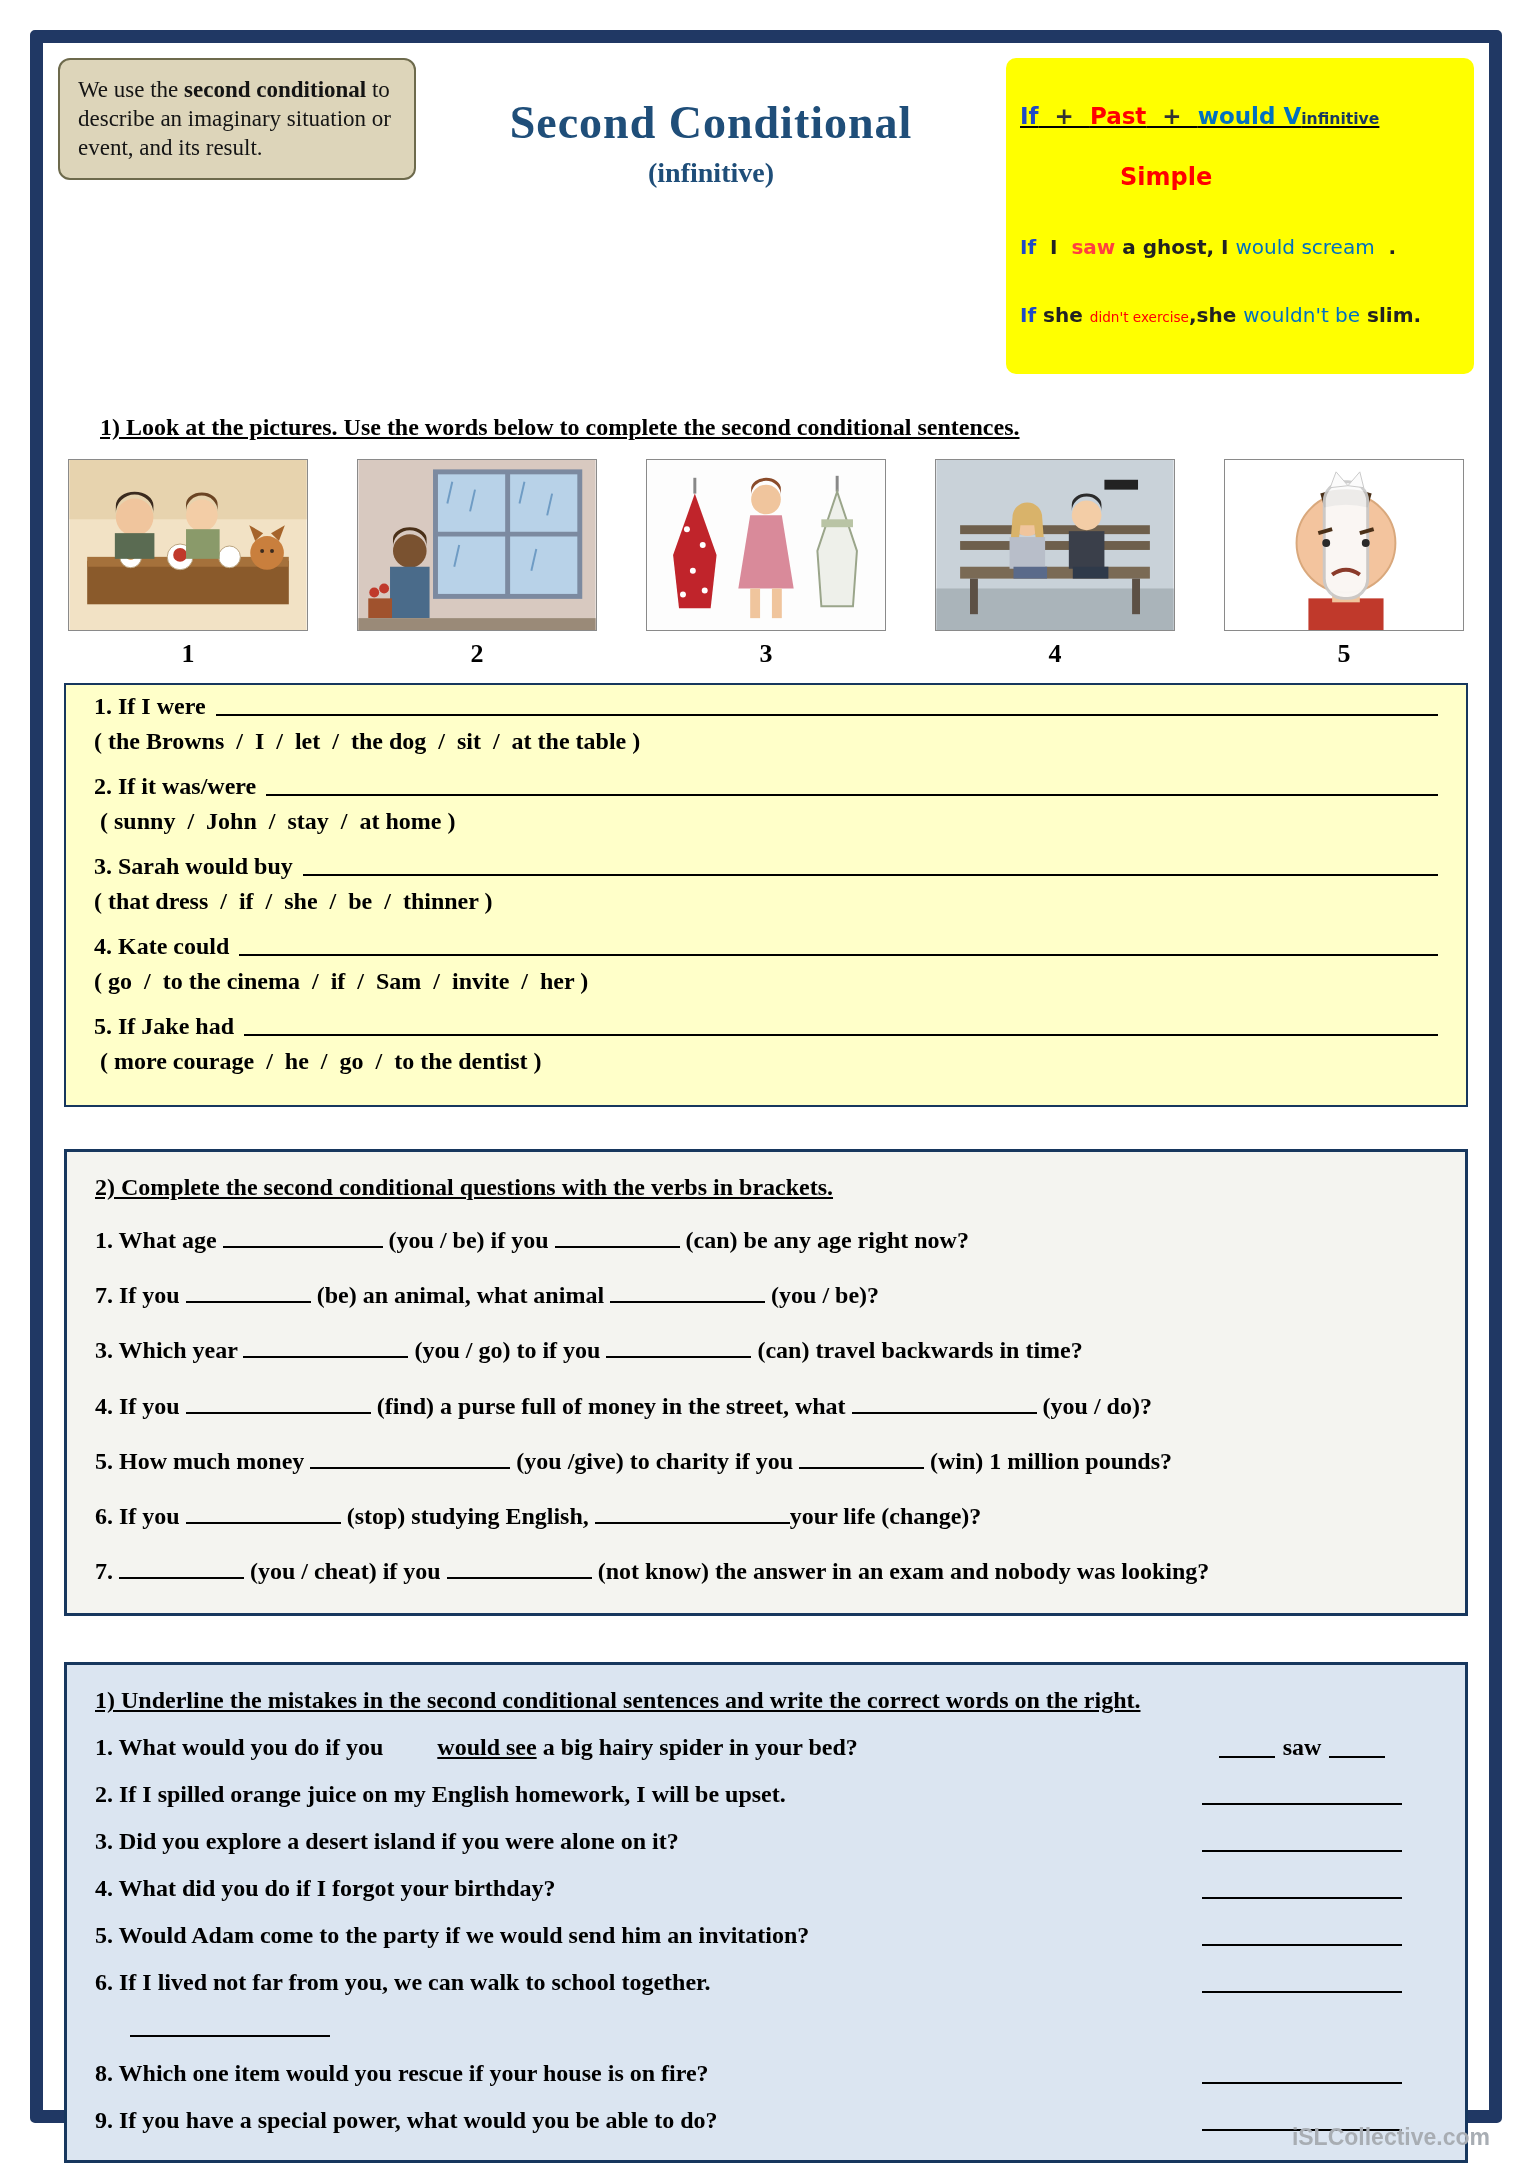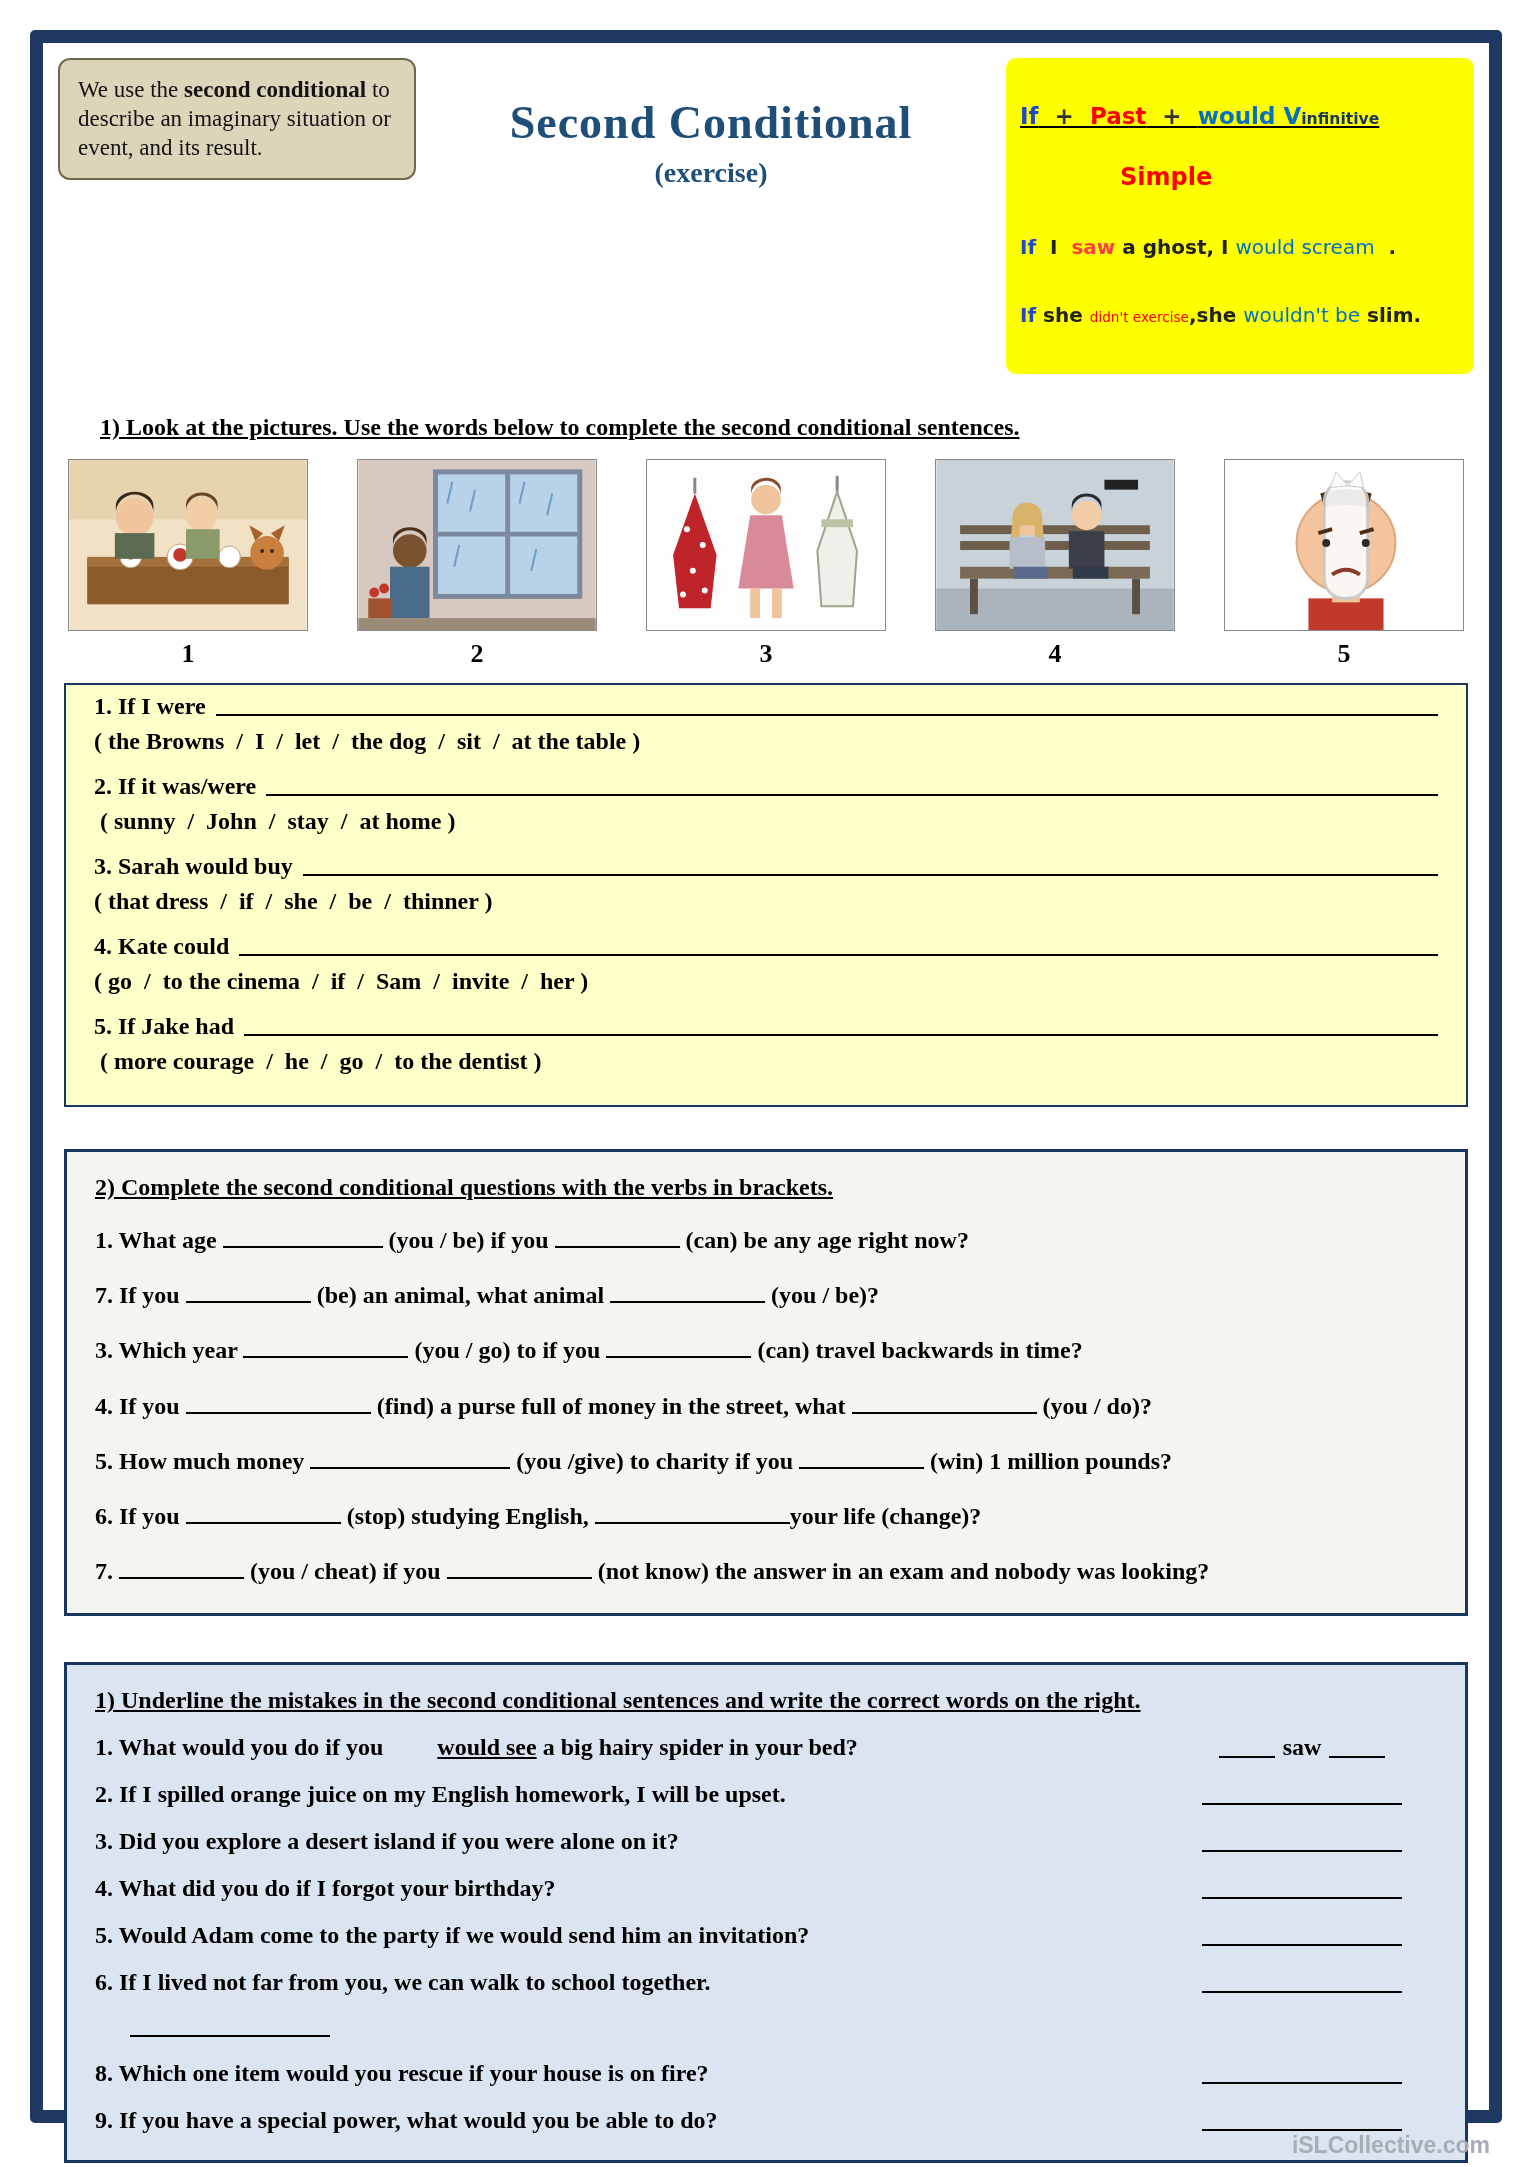"(exercise)" div.title-sub { text: exercise -> infinitive }
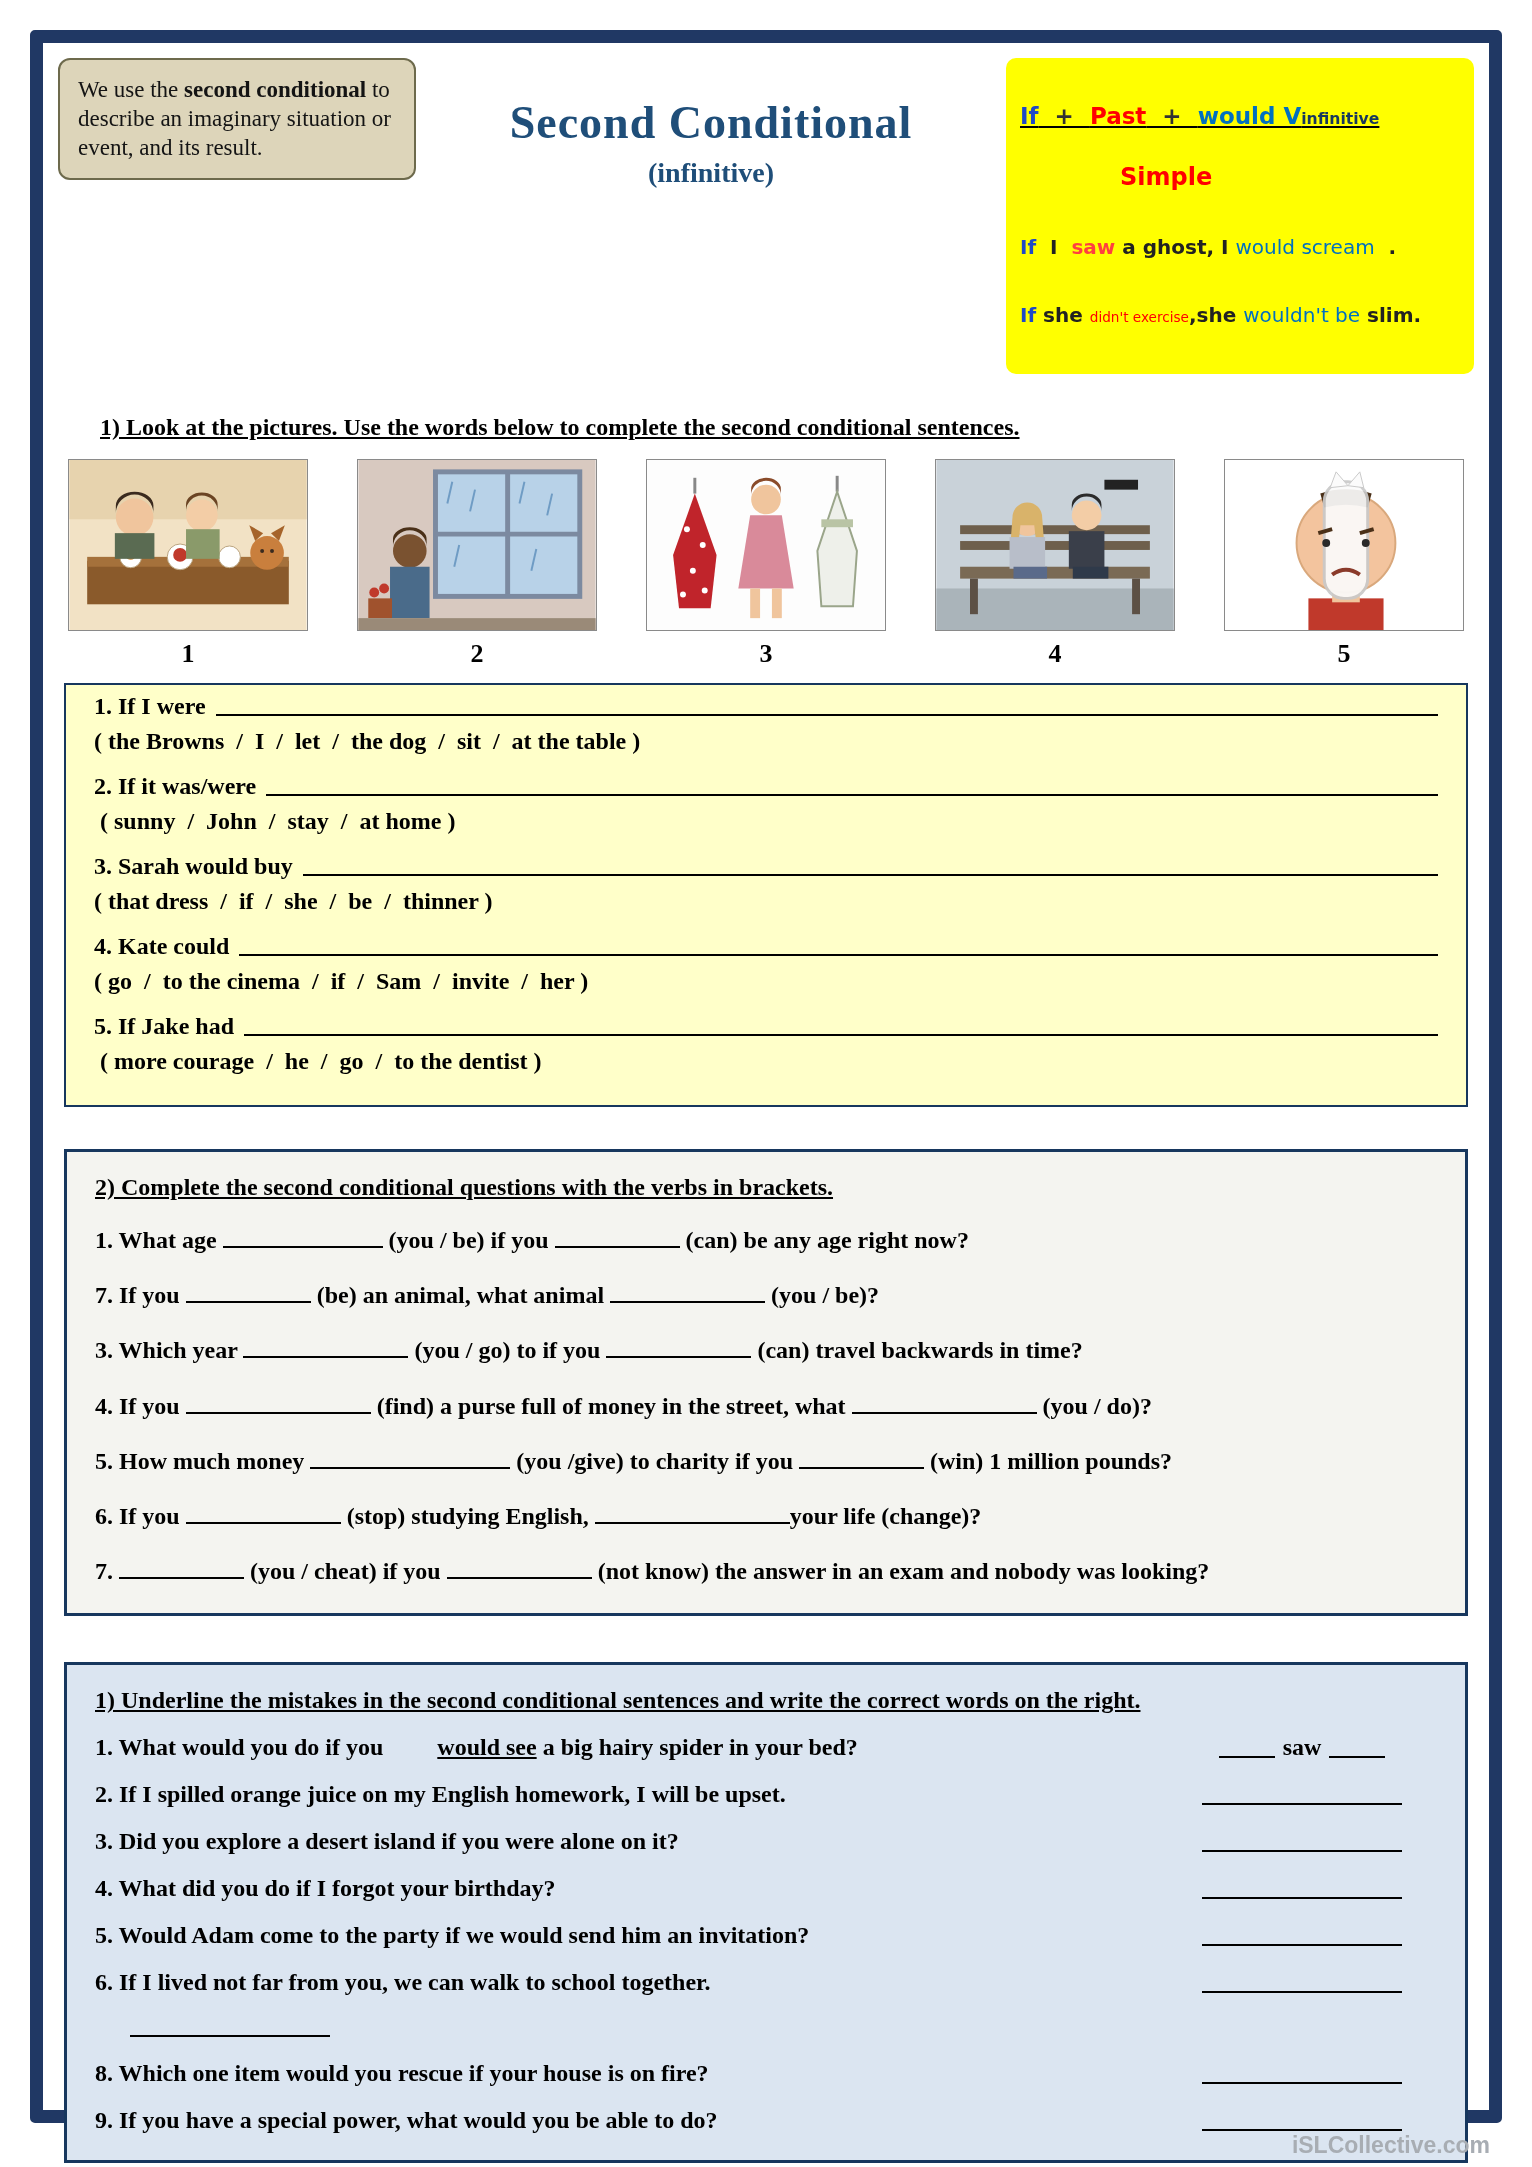"iSLCollective.com" .watermark { bottom: 8px -> 16px }
